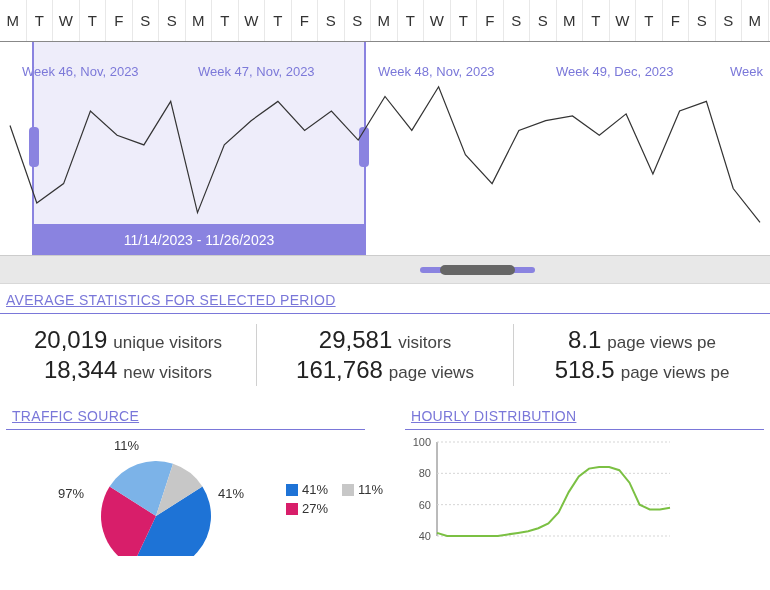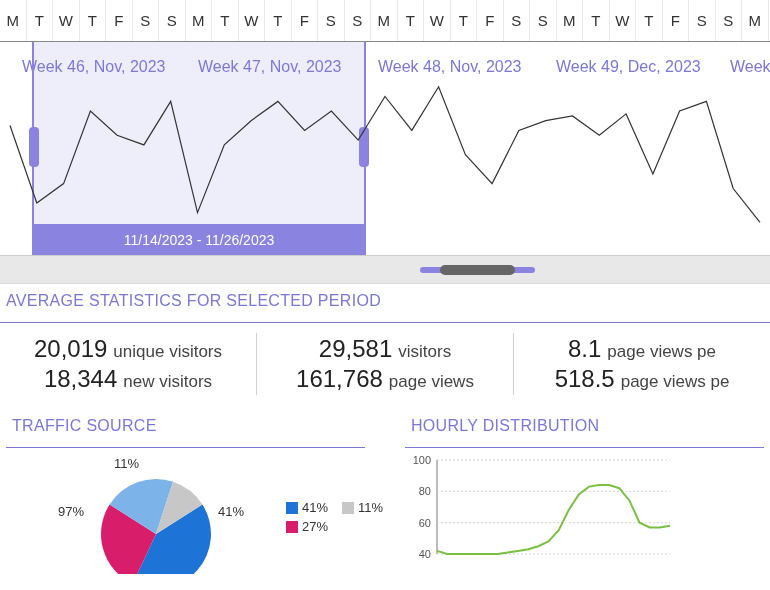"Week 46, Nov, 2023" .week-label { font-size: 16px -> 13px; top: 16px -> 22px }
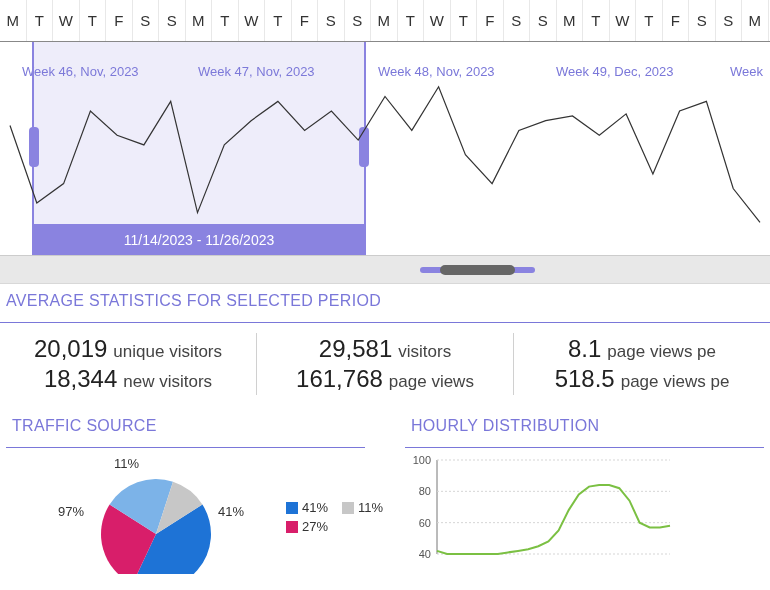"AVERAGE STATISTICS FOR SELECTED PERIOD" .section-title { font-size: 16px -> 14px; padding: 8px 6px 12px 6px -> 8px 6px 5px 6px; text-decoration: none -> underline }
